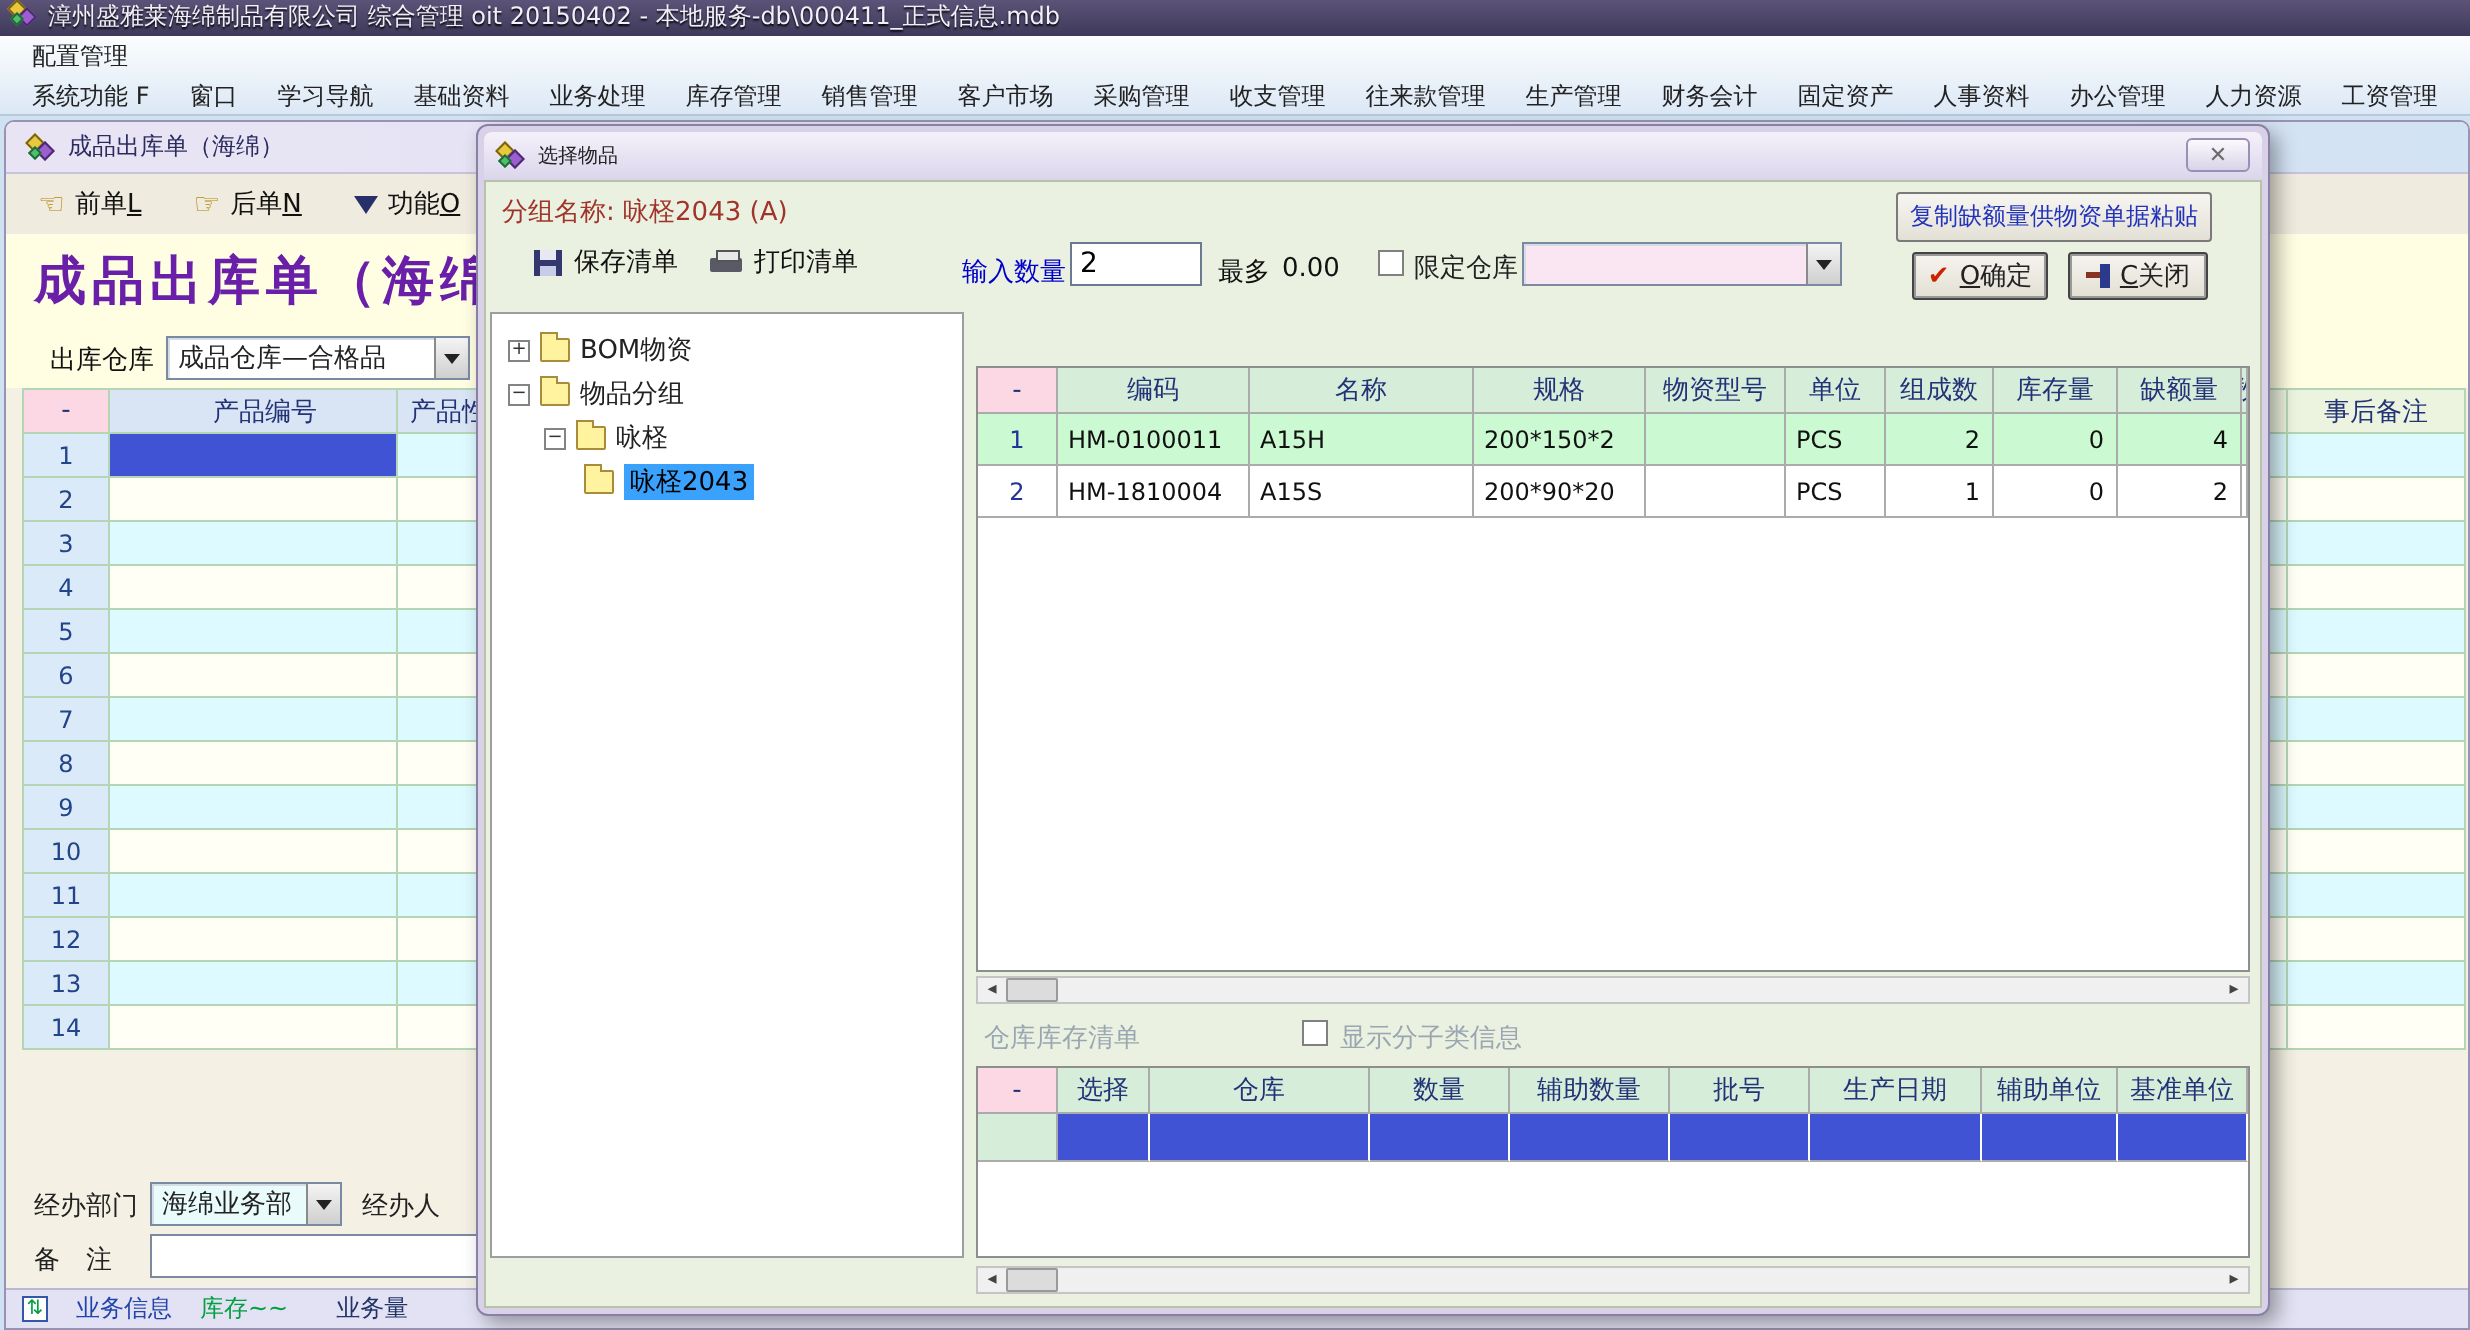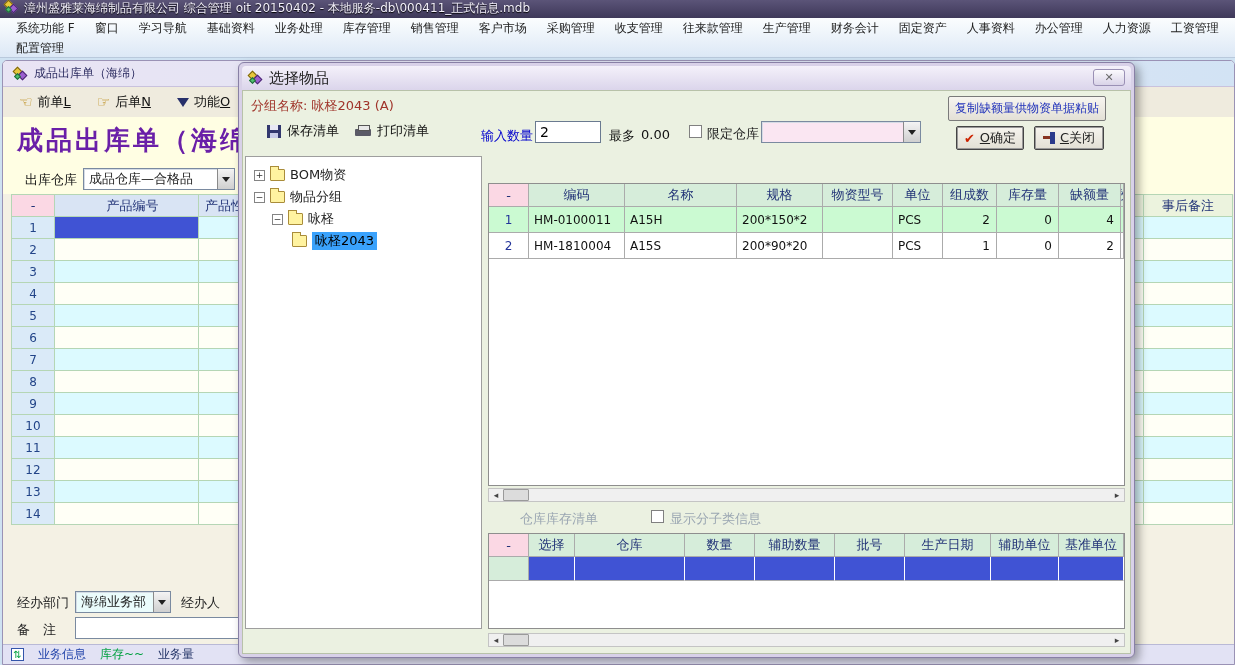"系统功能 F" div.menurow { order: before "配置管理" -> after "配置管理" }
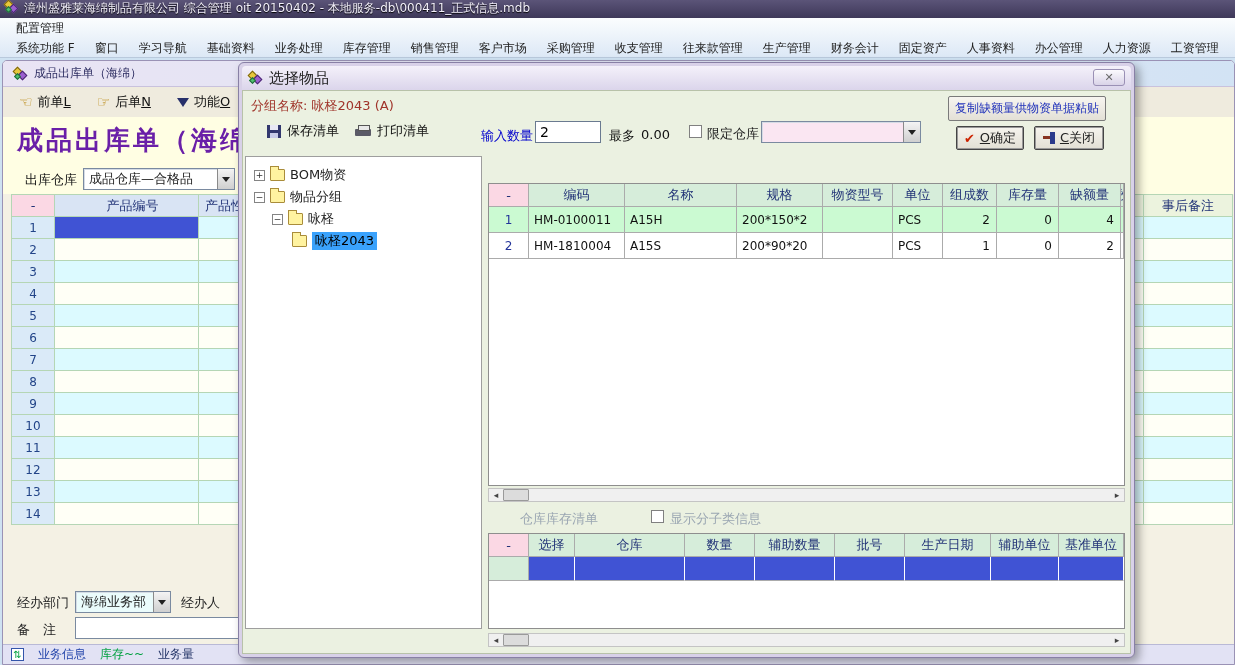"选择物品" #dlg-titlebar .title { font-size: 15px -> 10px }
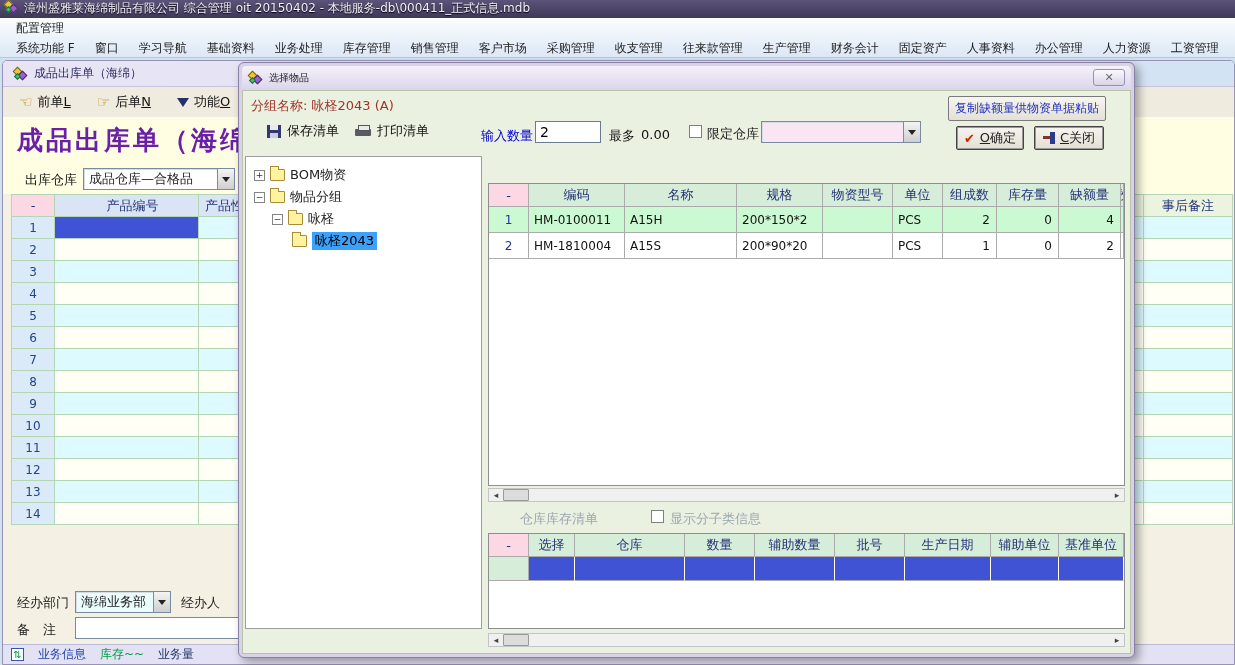"仓库库存清单" #stock-info .t1 { margin-left: 28px -> none }
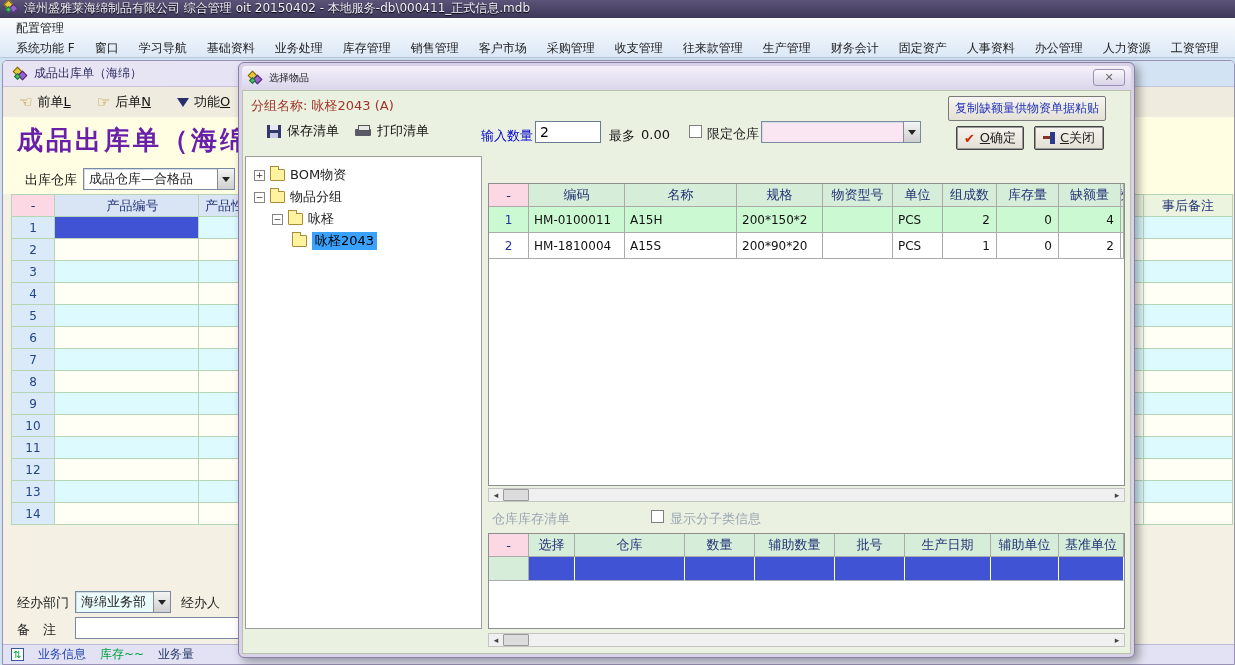"业务量" #mw-statusbar .s3 { margin-left: none -> 10px }
